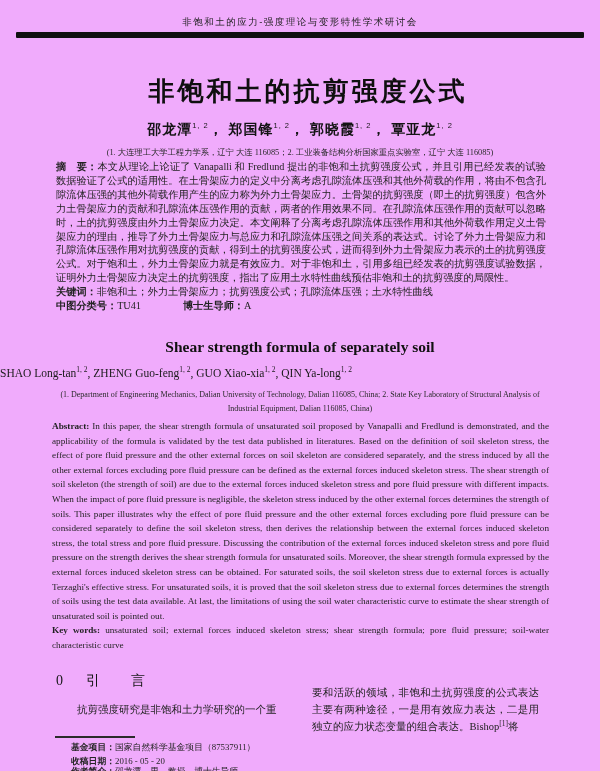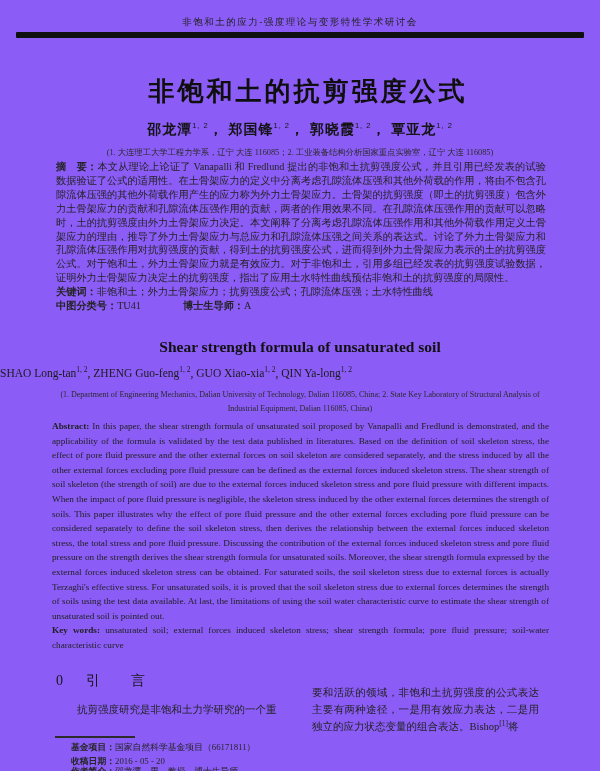"非饱和土的应力-强度理论与变形特性学术研讨会" .page { background: #8b5cf6 -> #f0abfc }
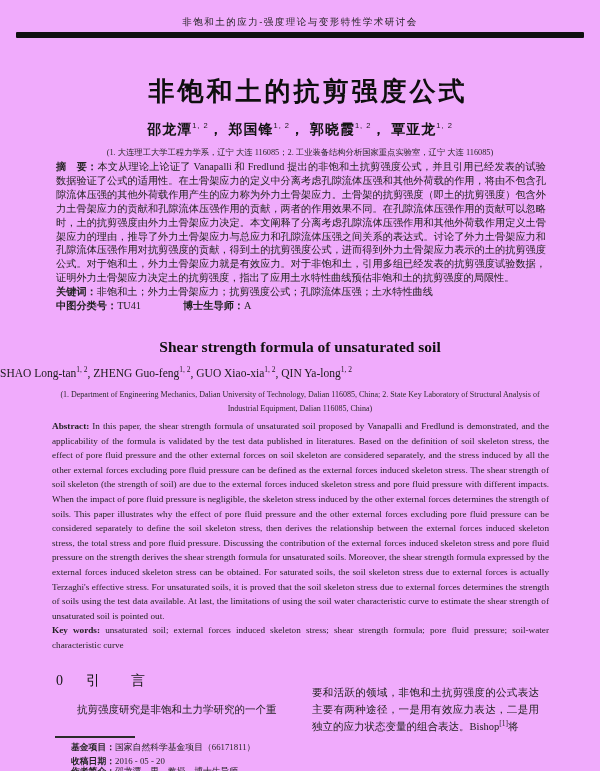"Shear strength formula of unsaturated" div.title-en { text: unsaturated -> separately }
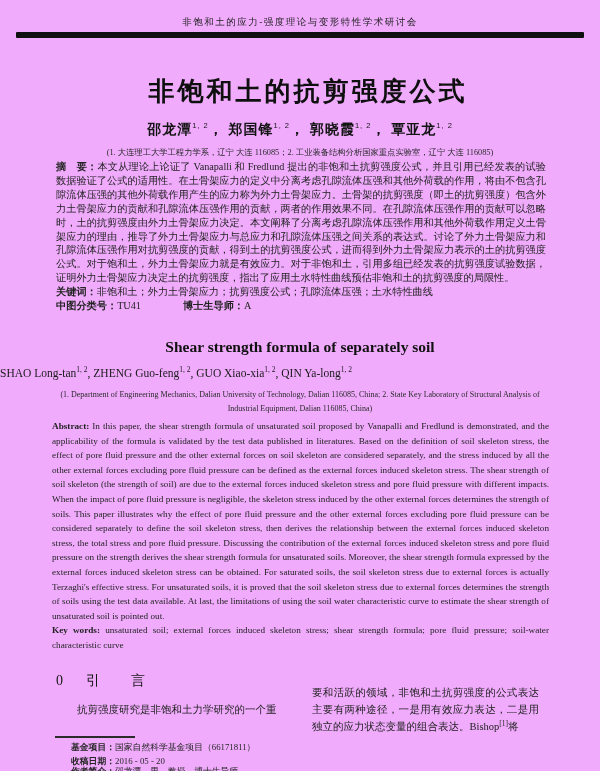"国家自然科学基金项目（66171811）" span { text: 66171811 -> 87537911 }
